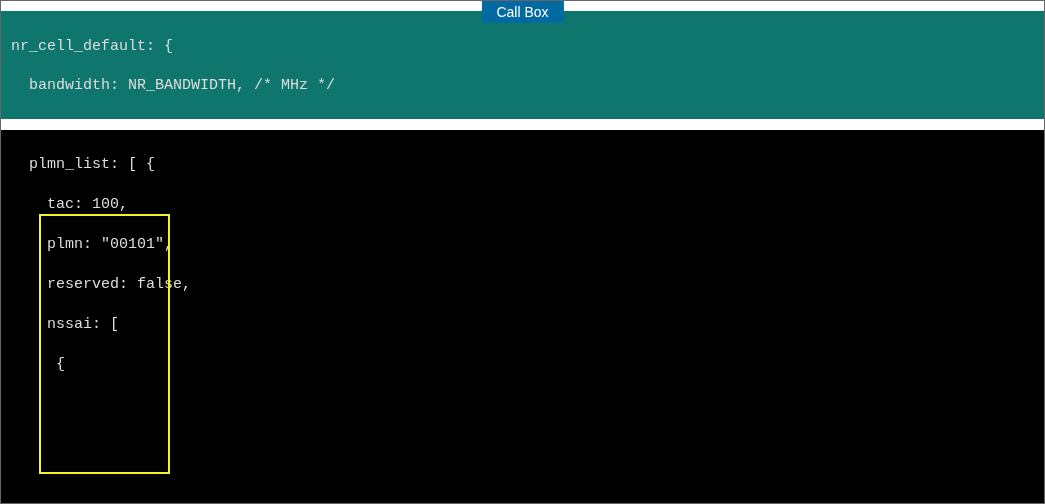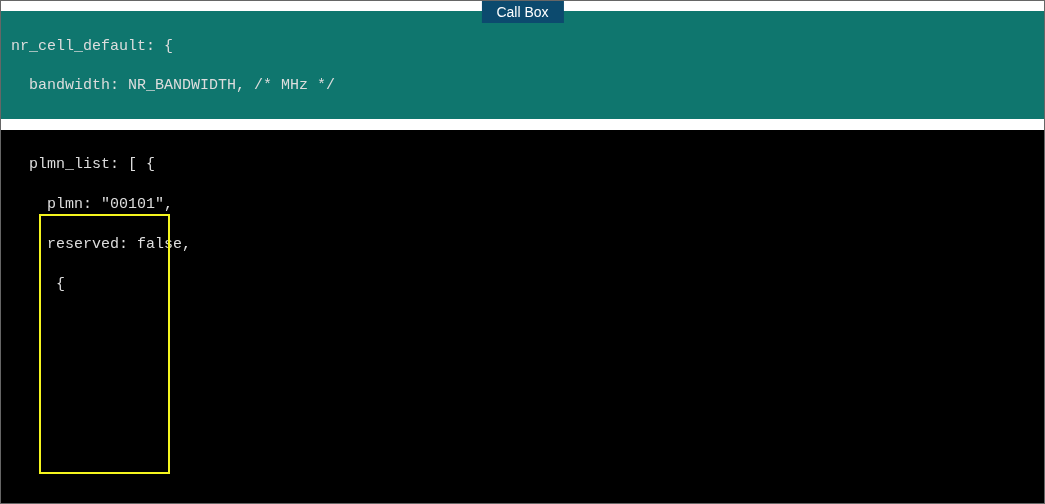"Call Box" .tab-label { background: #0c4a6e -> #0369a1 }
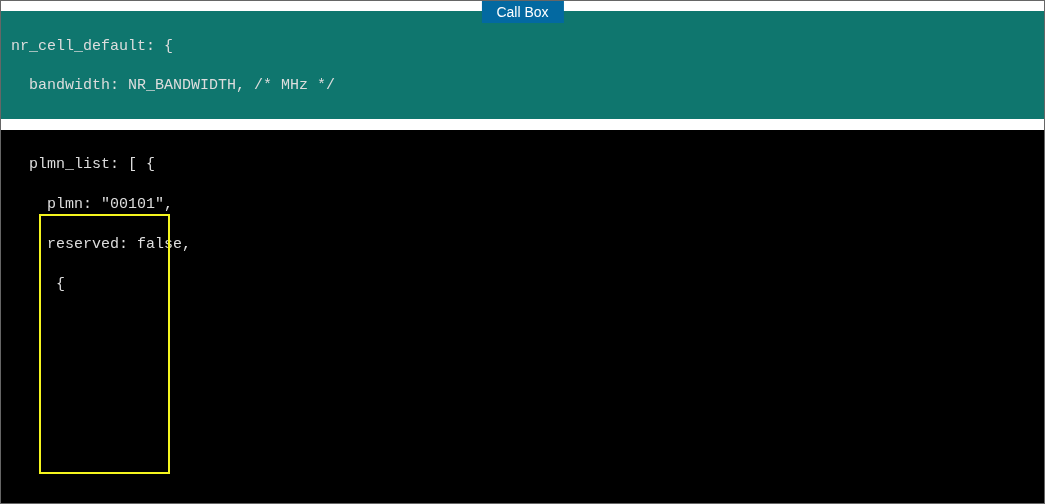"tac: 100," div { html: none -> <div> tac: 100,</div> }
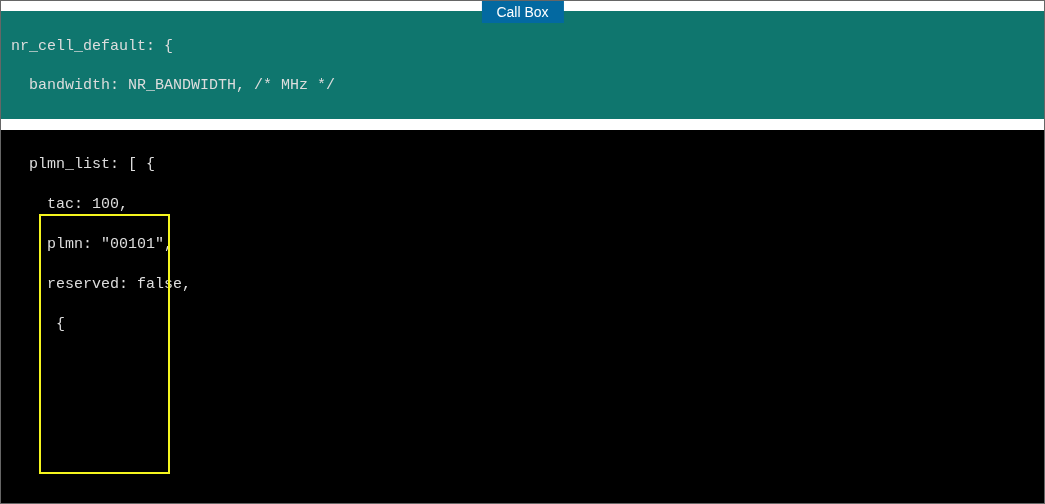"nssai: [" div { html: none -> <div> nssai: [</div> }
